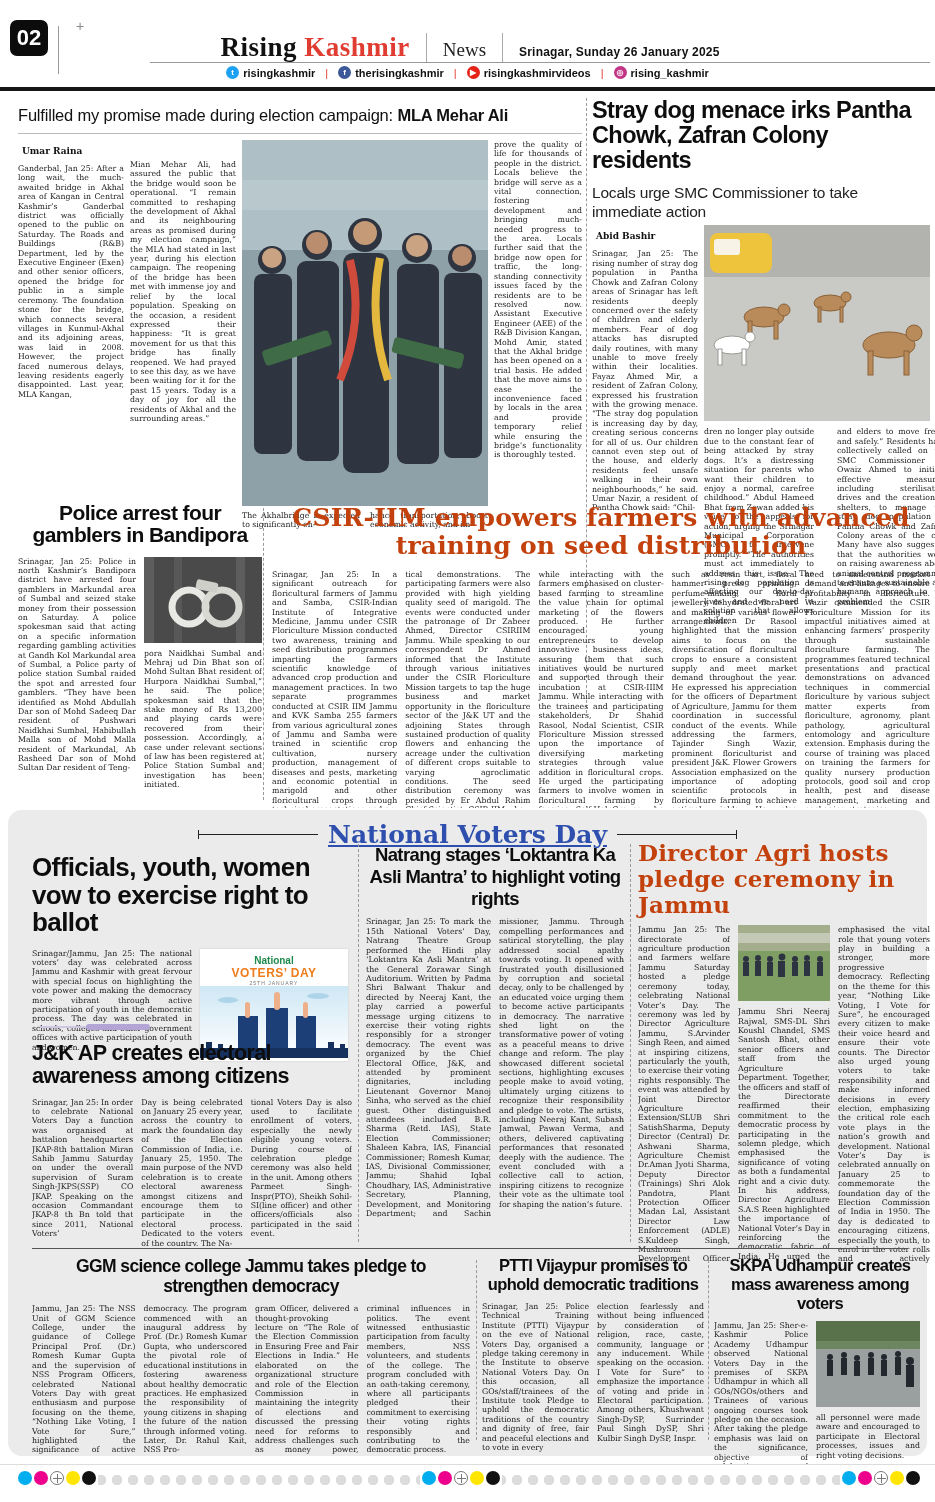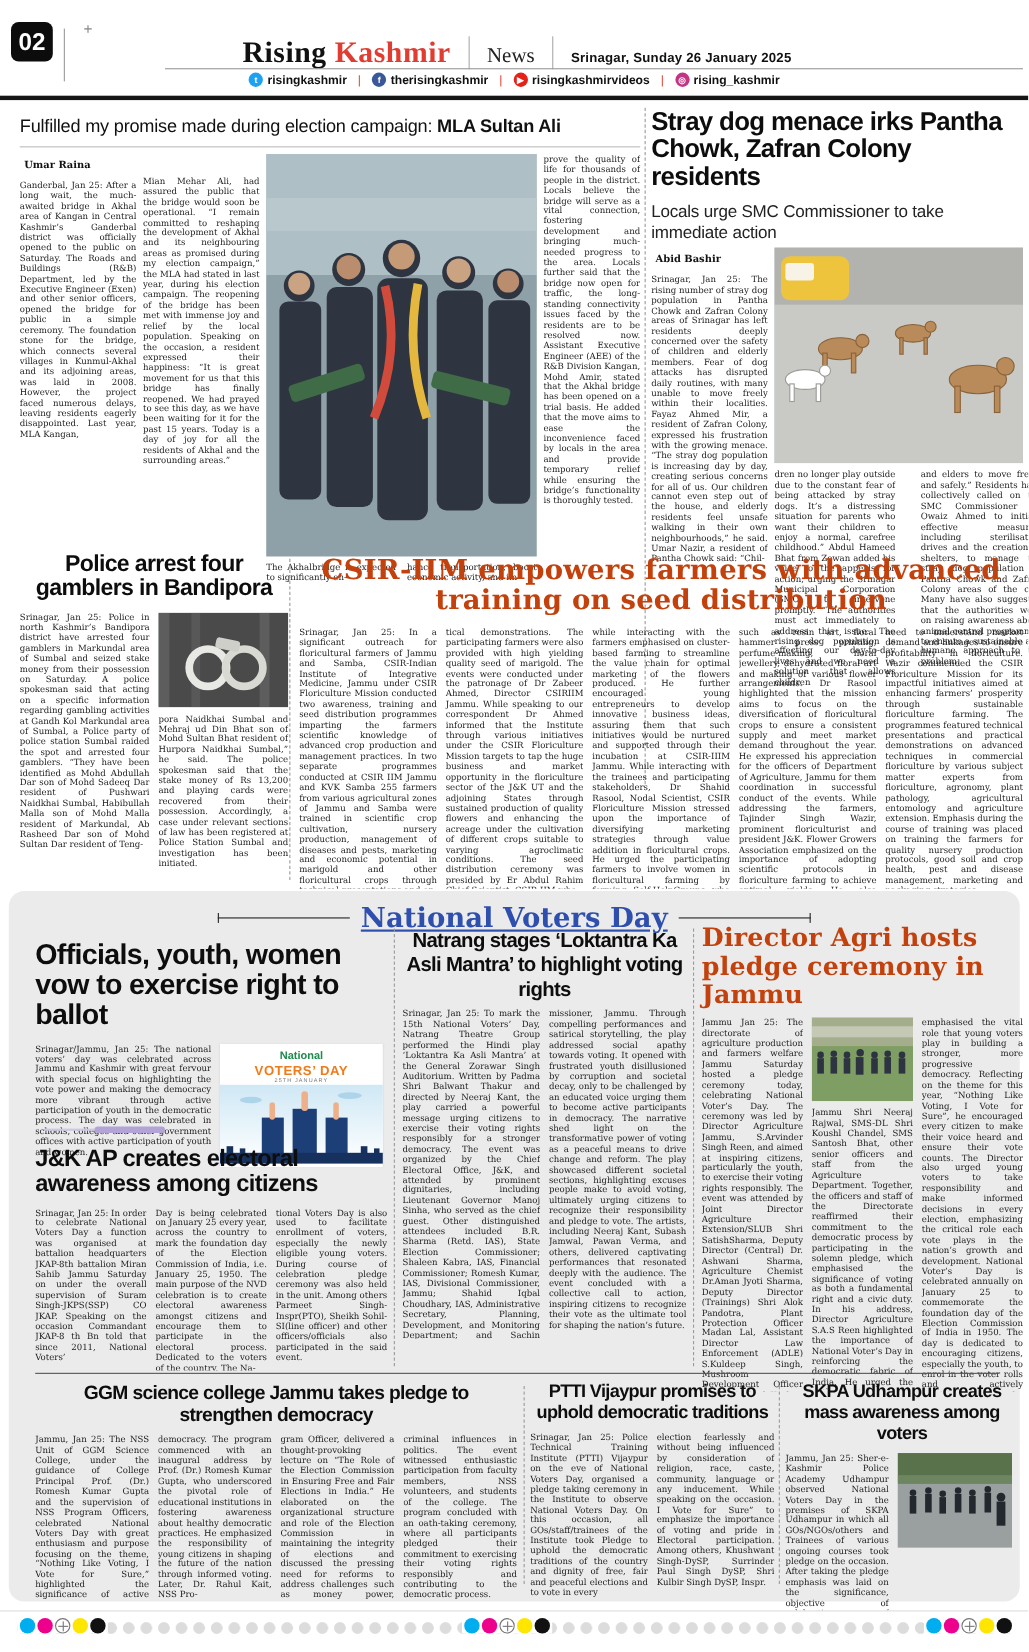"MLA Sultan Ali" b { text: Sultan -> Mehar }
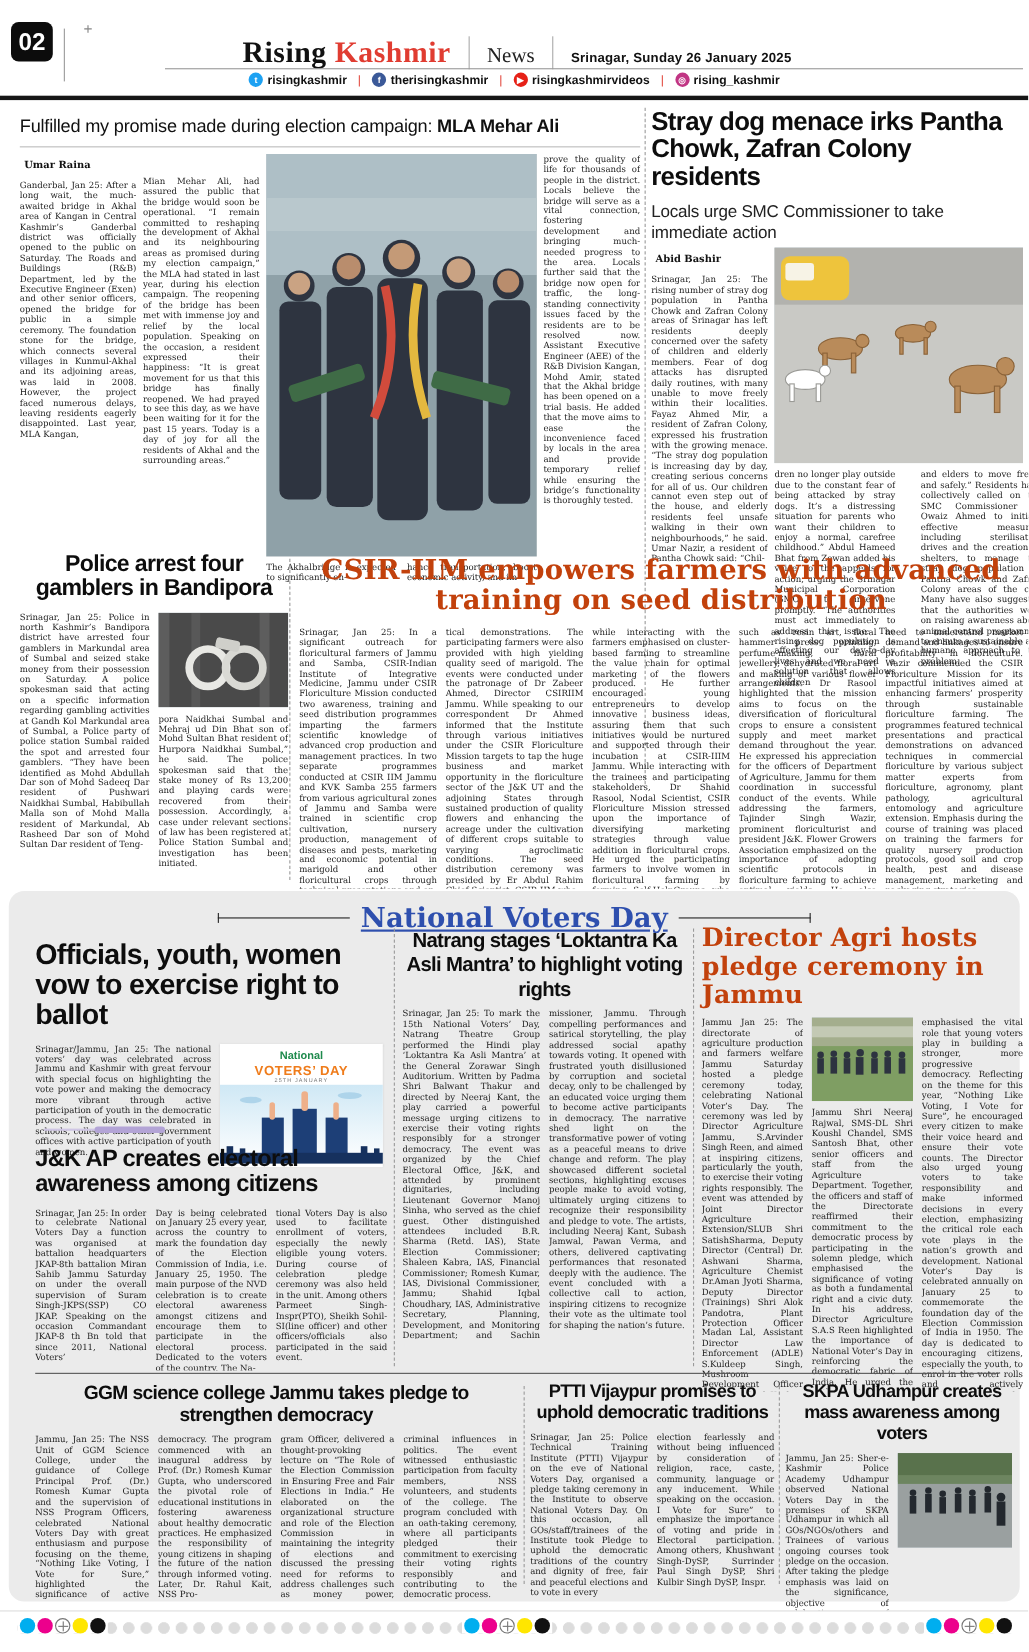"all personnel were made aware" div.col { html: none -> <div>all personnel were made aware and encouraged to participate in Electoral processes, issues and right voting decisions.</div> }
